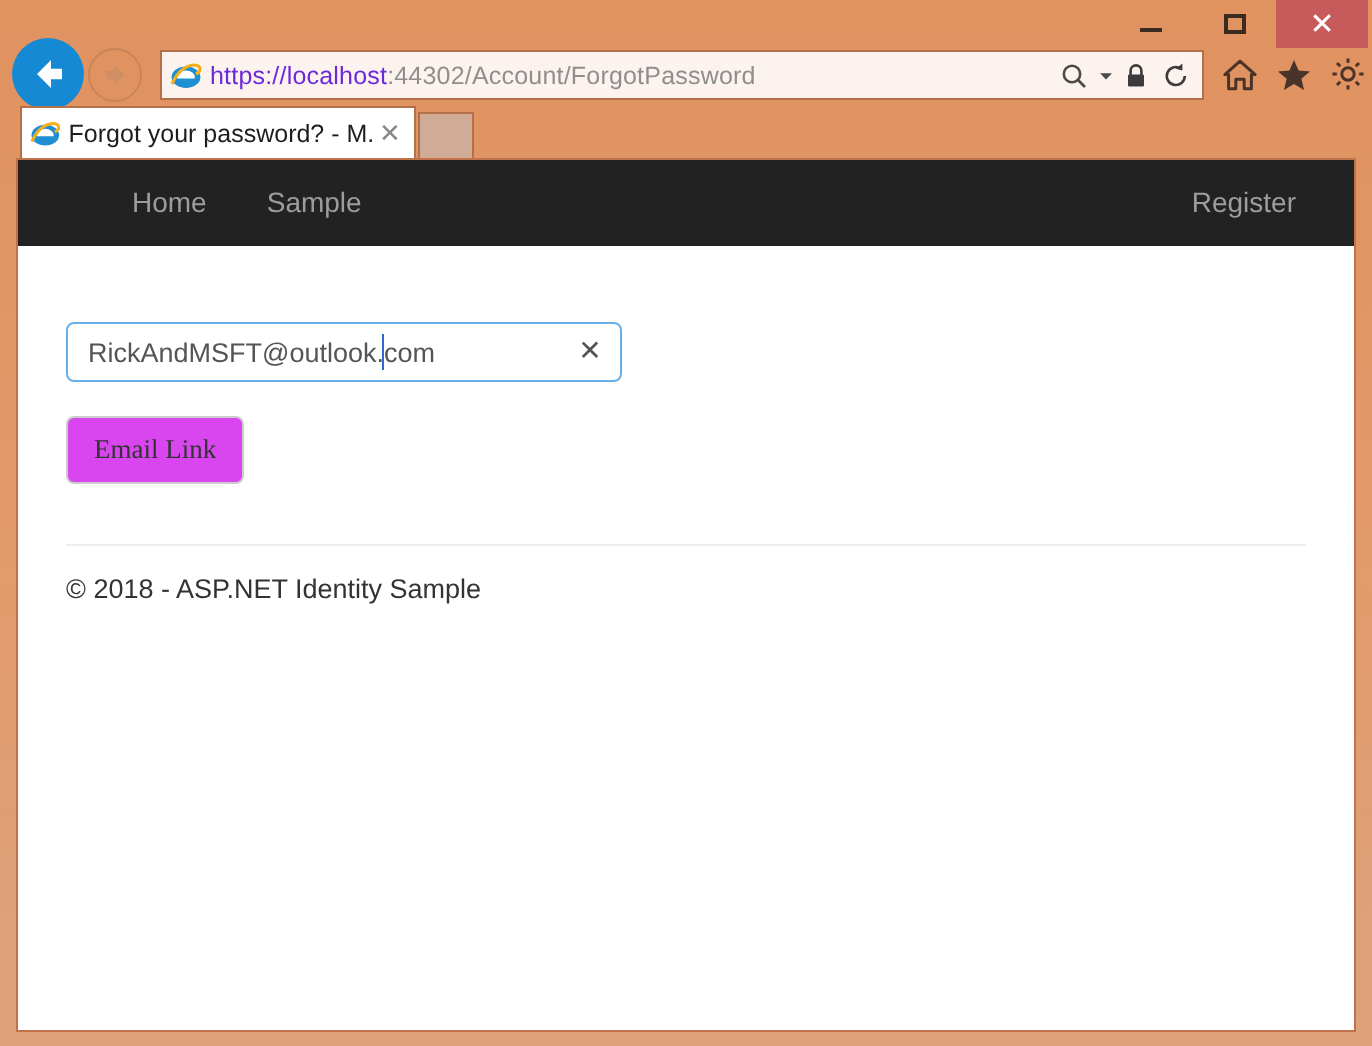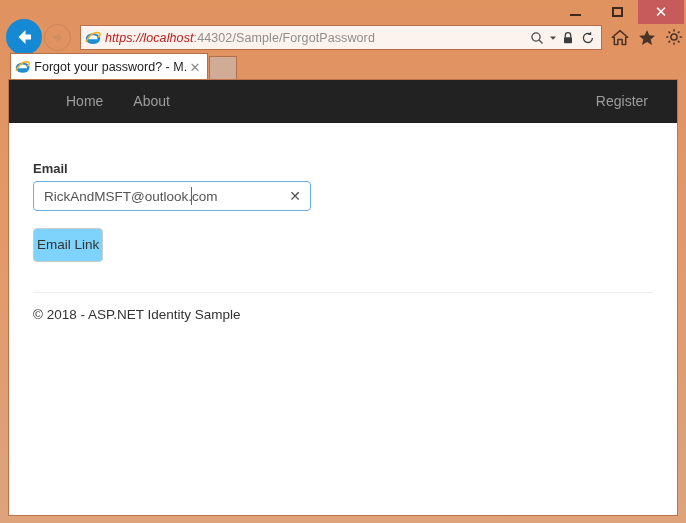"https://localhost" #url-text .host { color: #b91c1c -> #6d28d9; font-style: italic -> none }
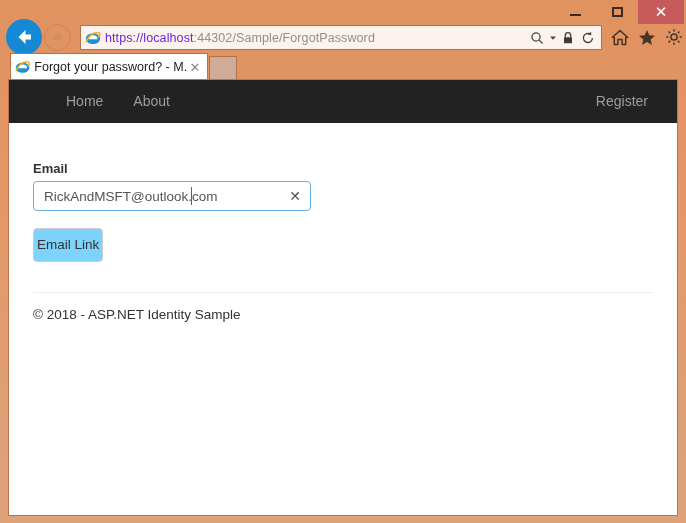":44302/Sample/ForgotPassword" span { text: :44302/Sample/ForgotPassword -> :44302/Account/ForgotPassword }
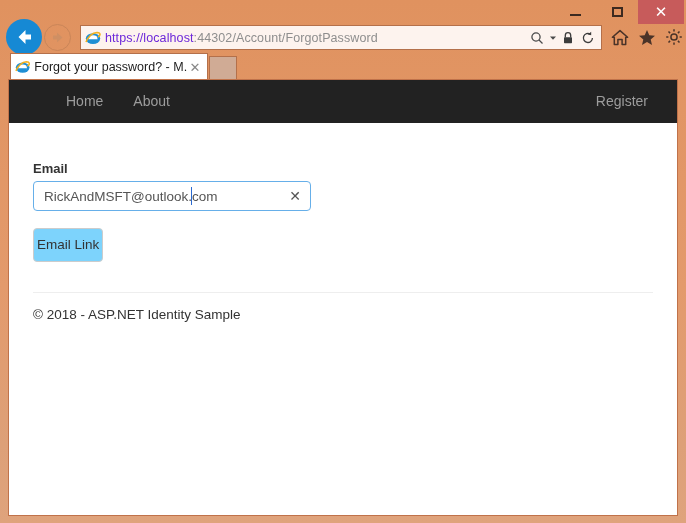"About" a.nav-link { text: About -> Sample }
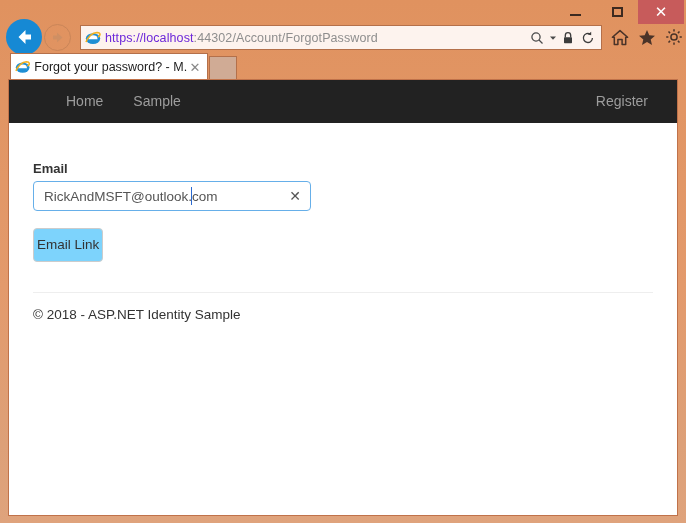"Email" label { html: <label>Email</label> -> none }
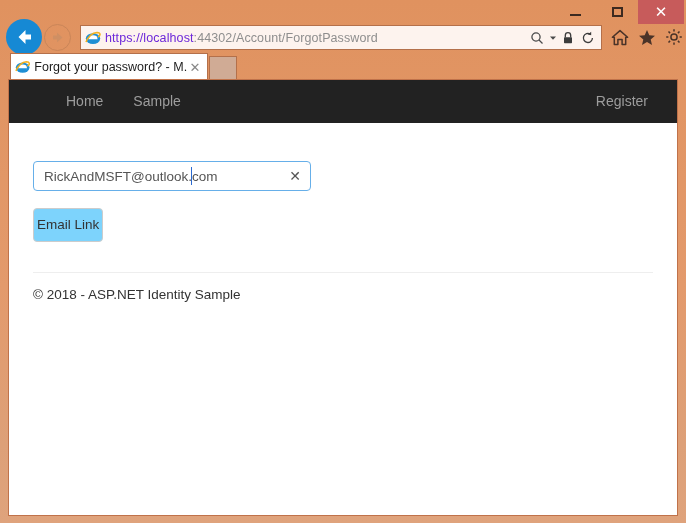"Email Link" #submit-btn { background: #7dd3fc -> #d946ef; font-family: Liberation Sans, sans-serif -> Liberation Serif, serif; padding: 7px 3px -> 7px 13px }
